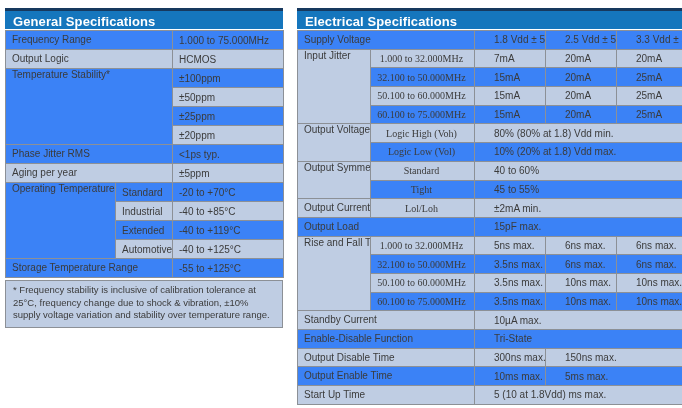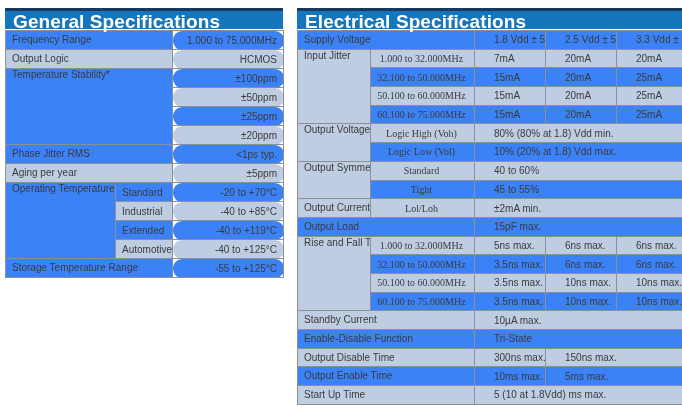"General Specifications" .title-bar { font-size: 19px -> 13px }
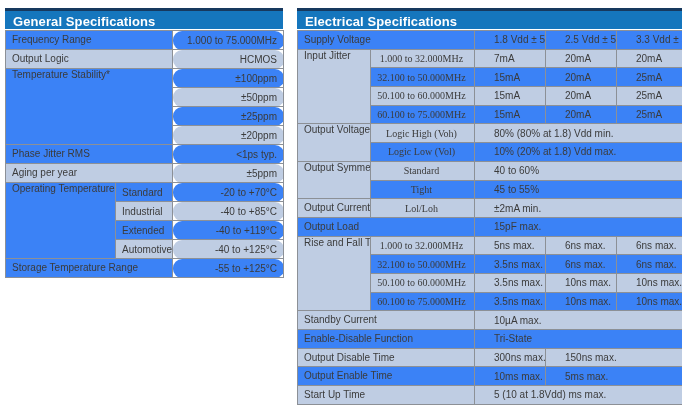"1.000 to 75.000MHz" #general-table td.value { border-radius: 9px -> none; text-align: right -> left }
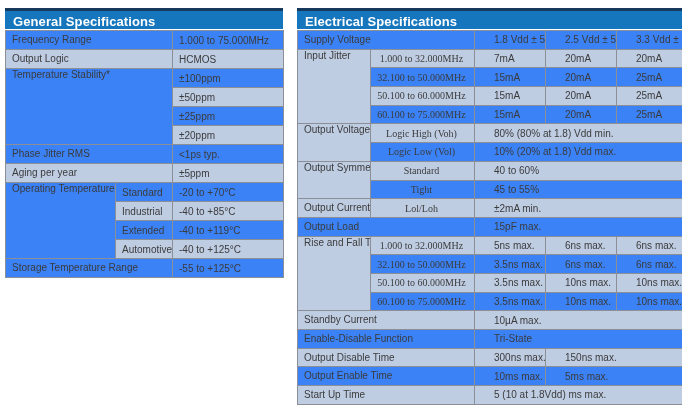"* Frequency stability is inclusive" div.footnote { html: none -> <div>* Frequency stability is inclusive of calibration tolerance at 25°C, frequency change due to shock &amp; vibration, ±10% supply voltage variation and stability over temperature range.</div> }
